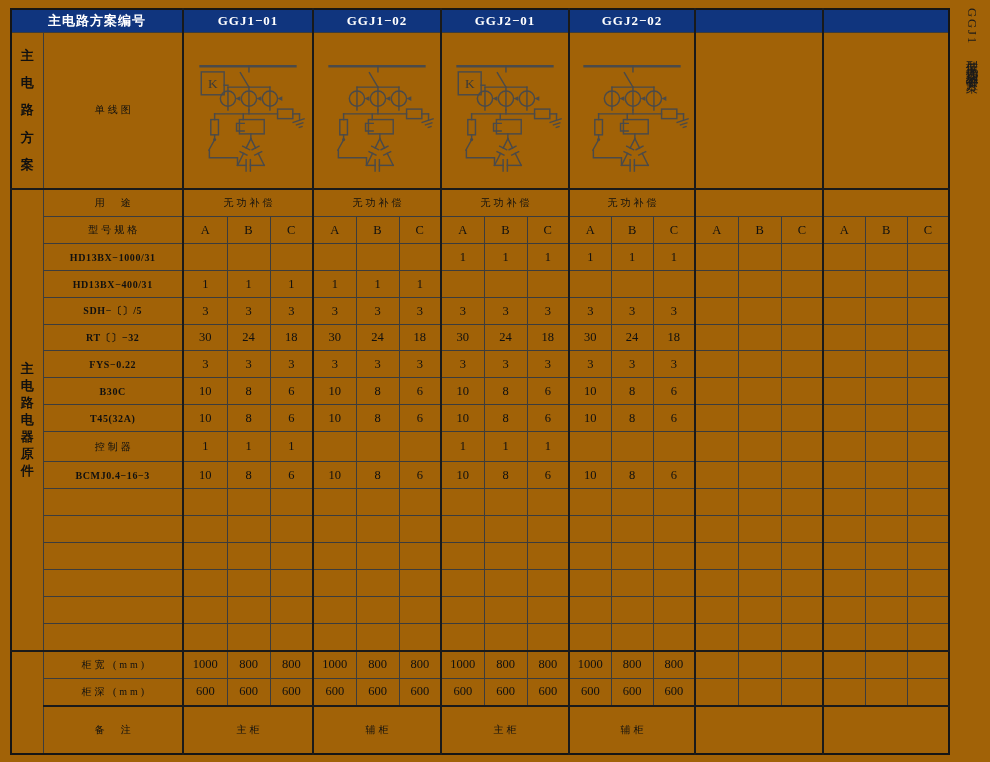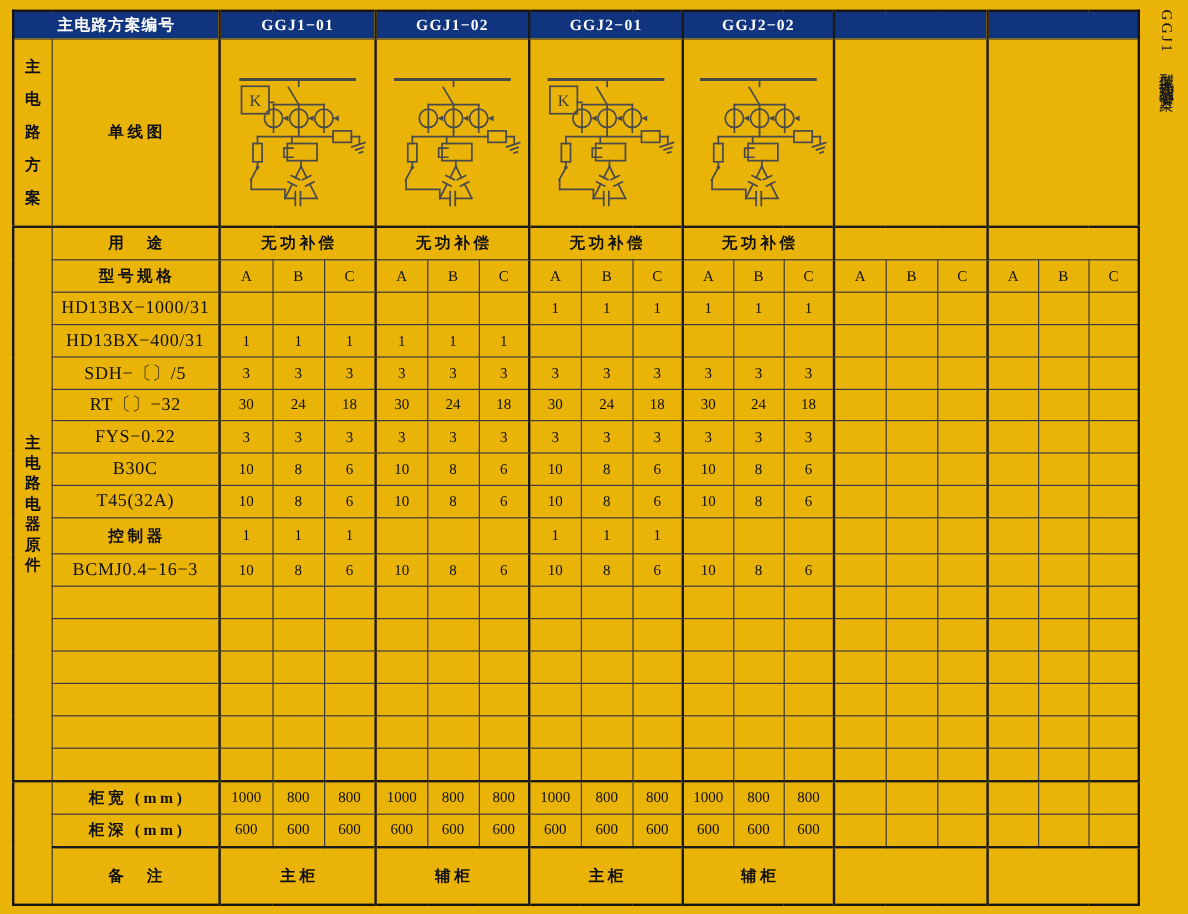"主电路方案编号" .sheet { background: #eab308 -> #a16207 }
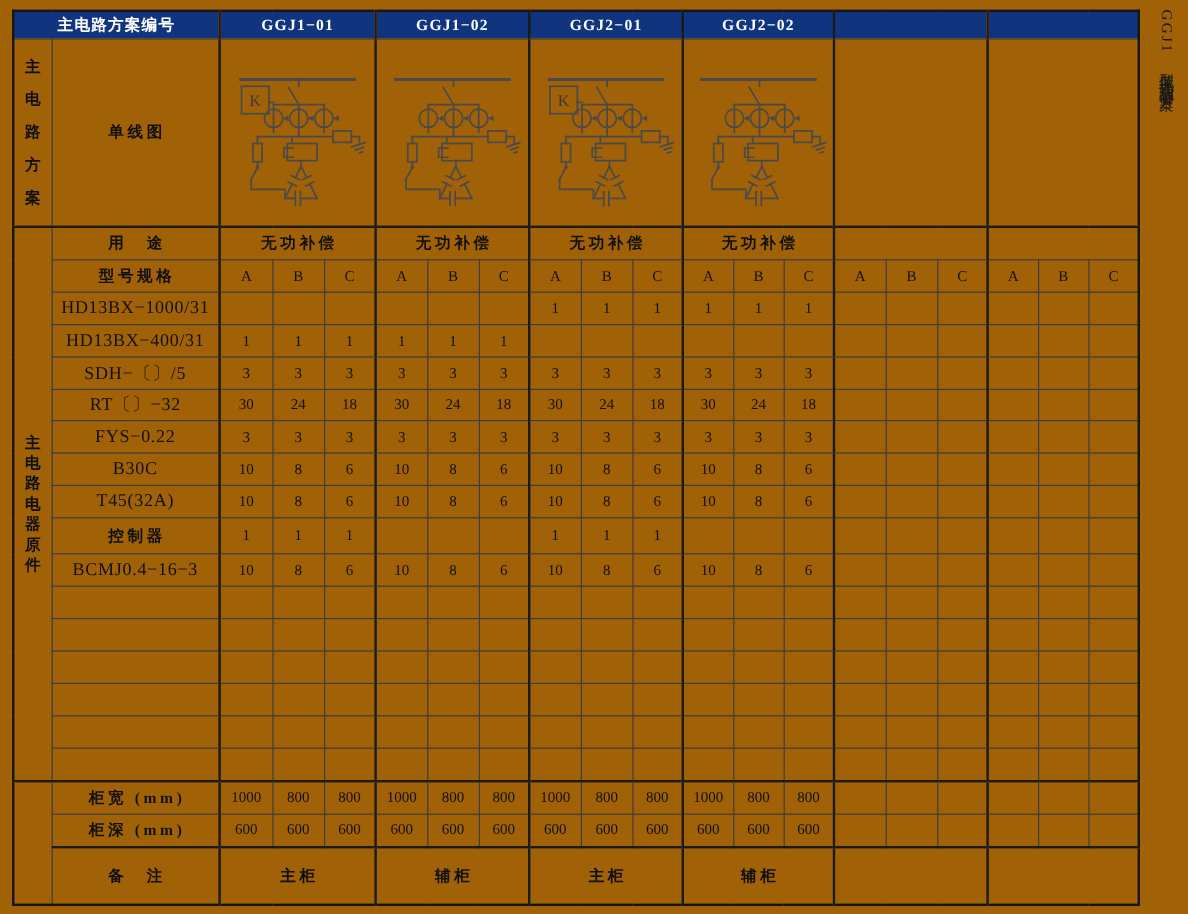"单线图" .zh { font-size: 13px -> 10px; font-weight: bold -> normal }
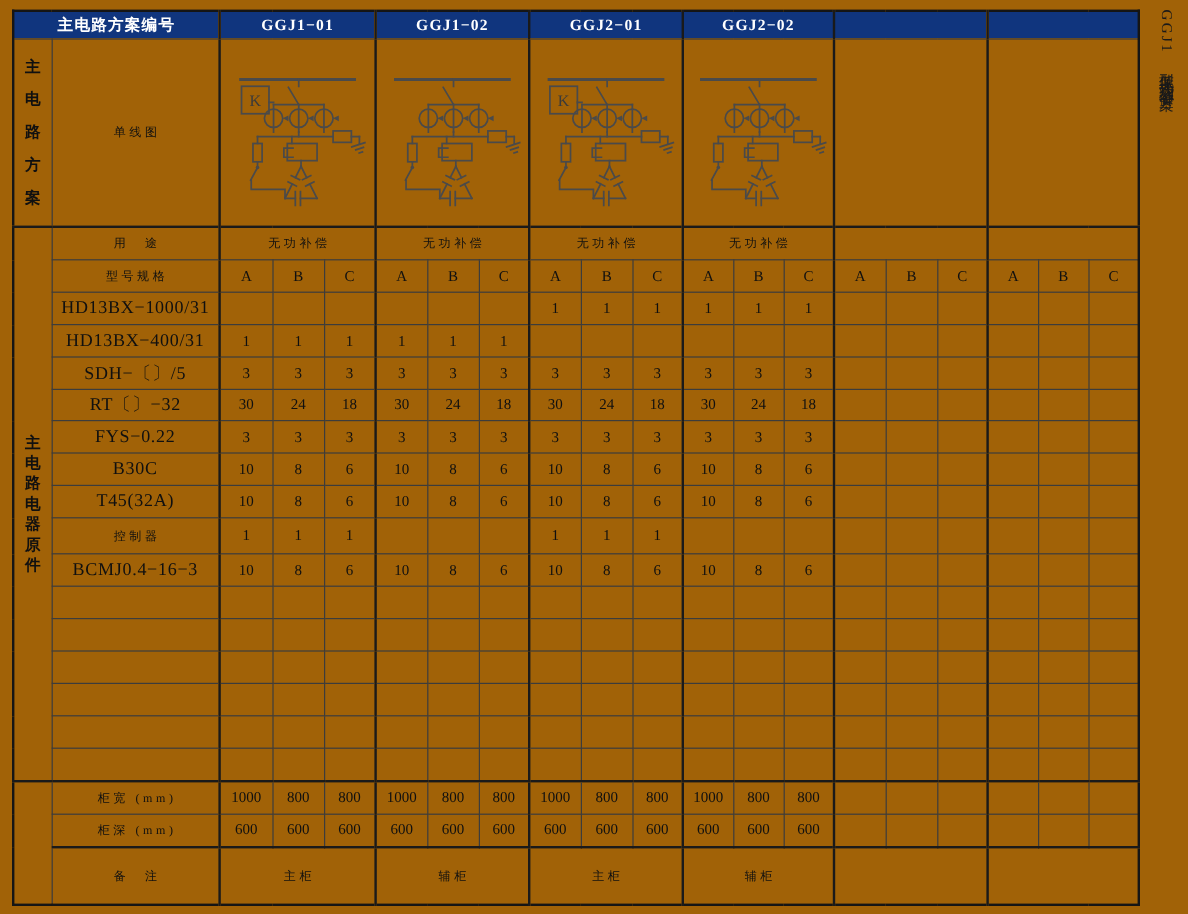"HD13BX−1000/31" .lat { font-size: 15px -> 10px; font-weight: none -> bold }
